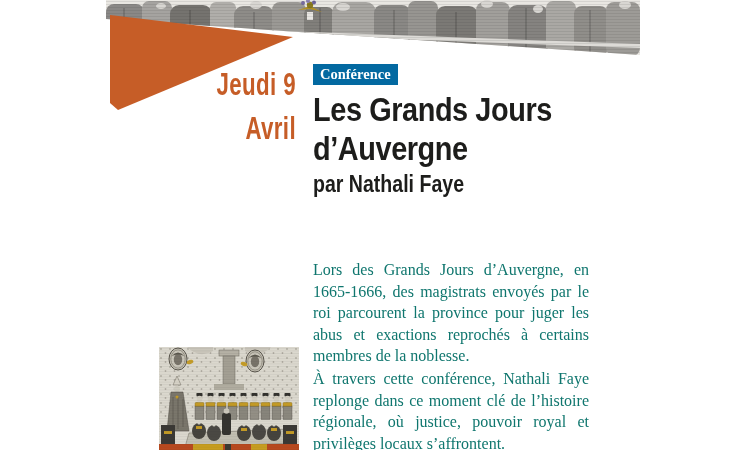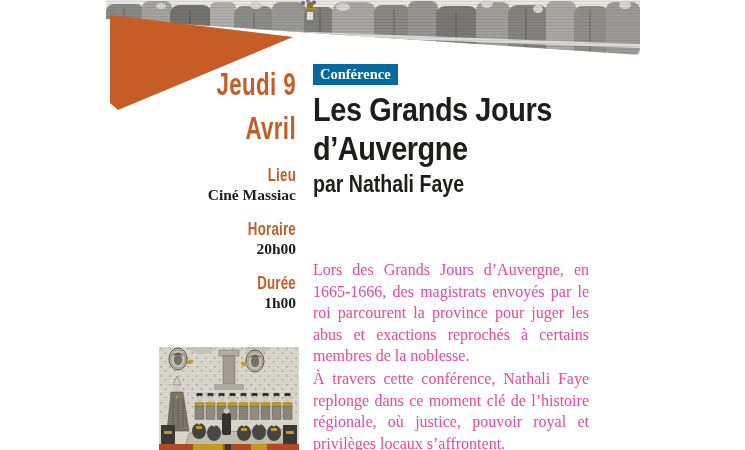"Lieu" div.info-block { html: <div> <div> <div>Lieu</div> <div>Ciné Massiac</div> </div> <div> <div>Horaire</div> <div>20h00</div> </div> <div> <div>Durée</div> <div>1h00</div> </div> </div> -> none }
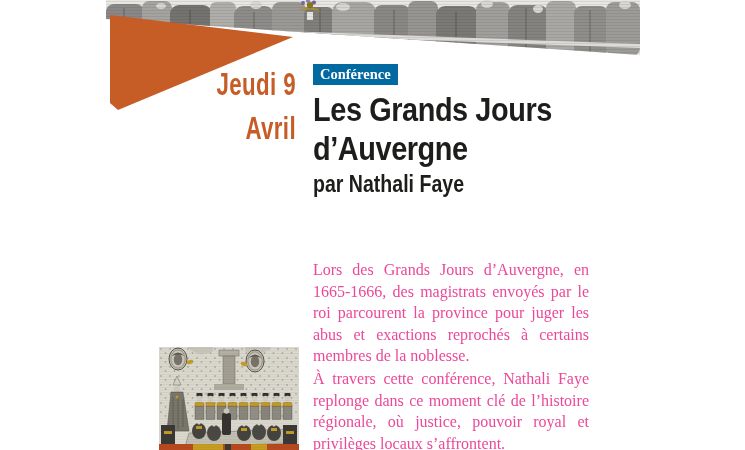"Lors des Grands Jours d’Auvergne," .para { color: #ec4899 -> #0f766e }
